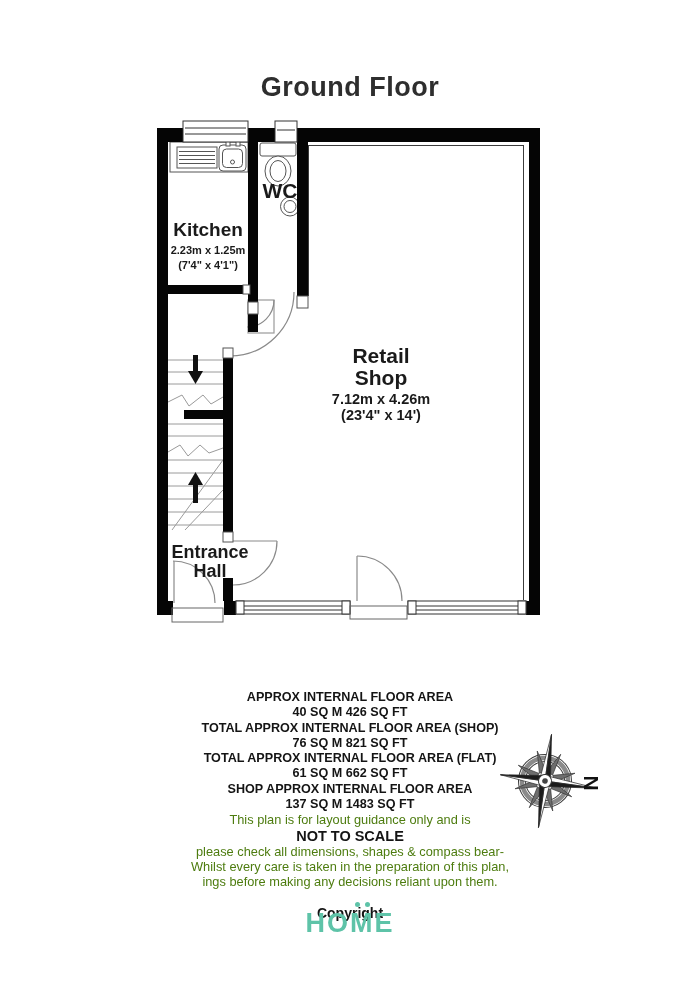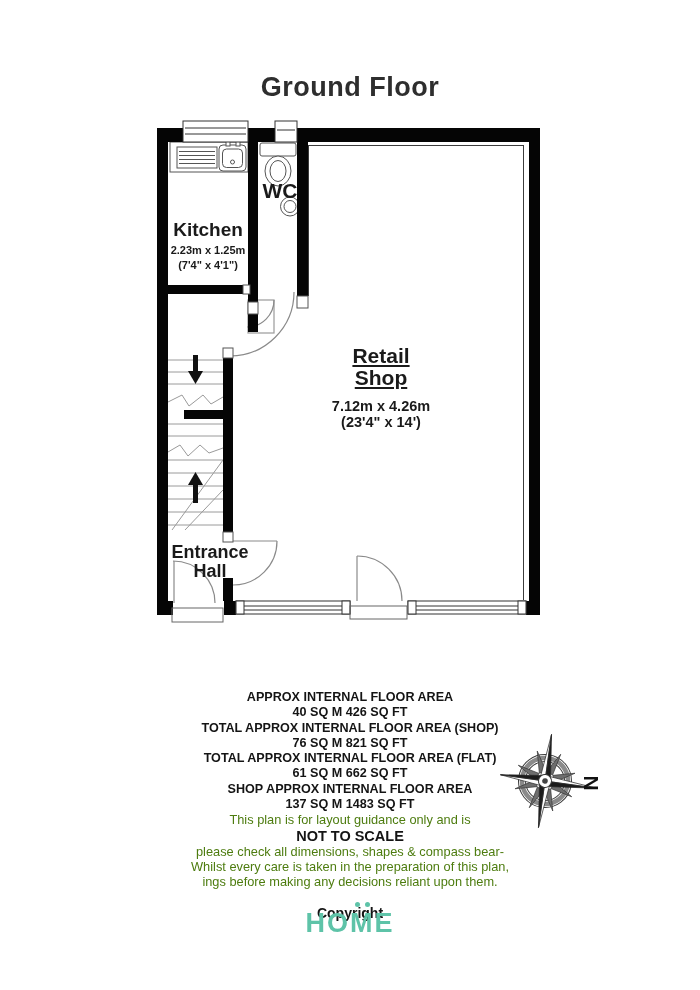"Retail" .retail-label .rl-name { text-decoration: underline -> none }
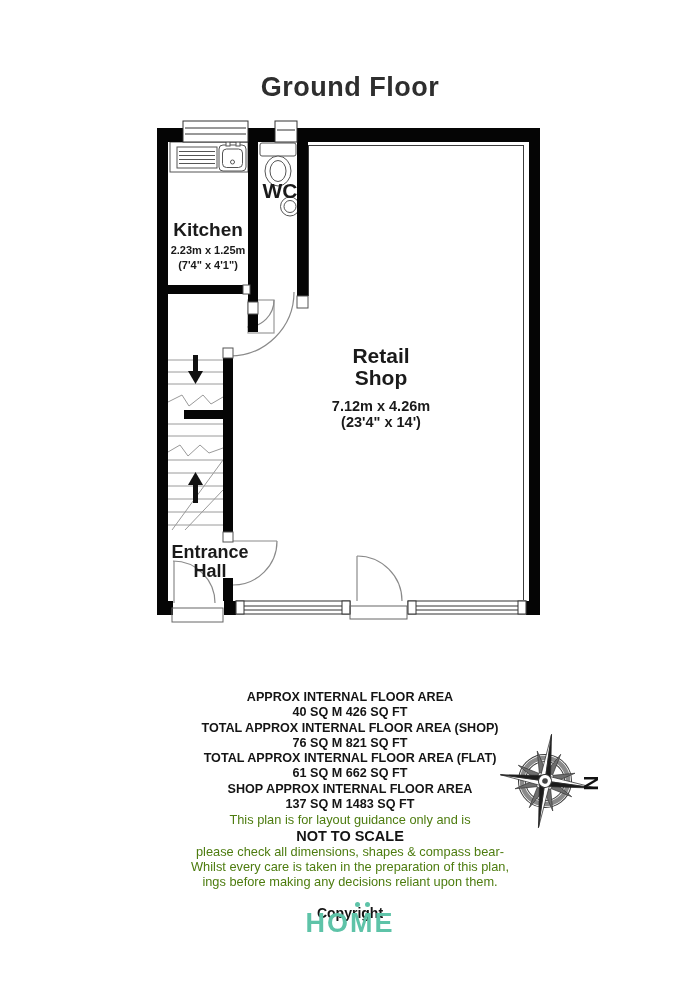"7.12m x 4.26m" .retail-label .rl-dim.first { margin-top: 10px -> 3px }
